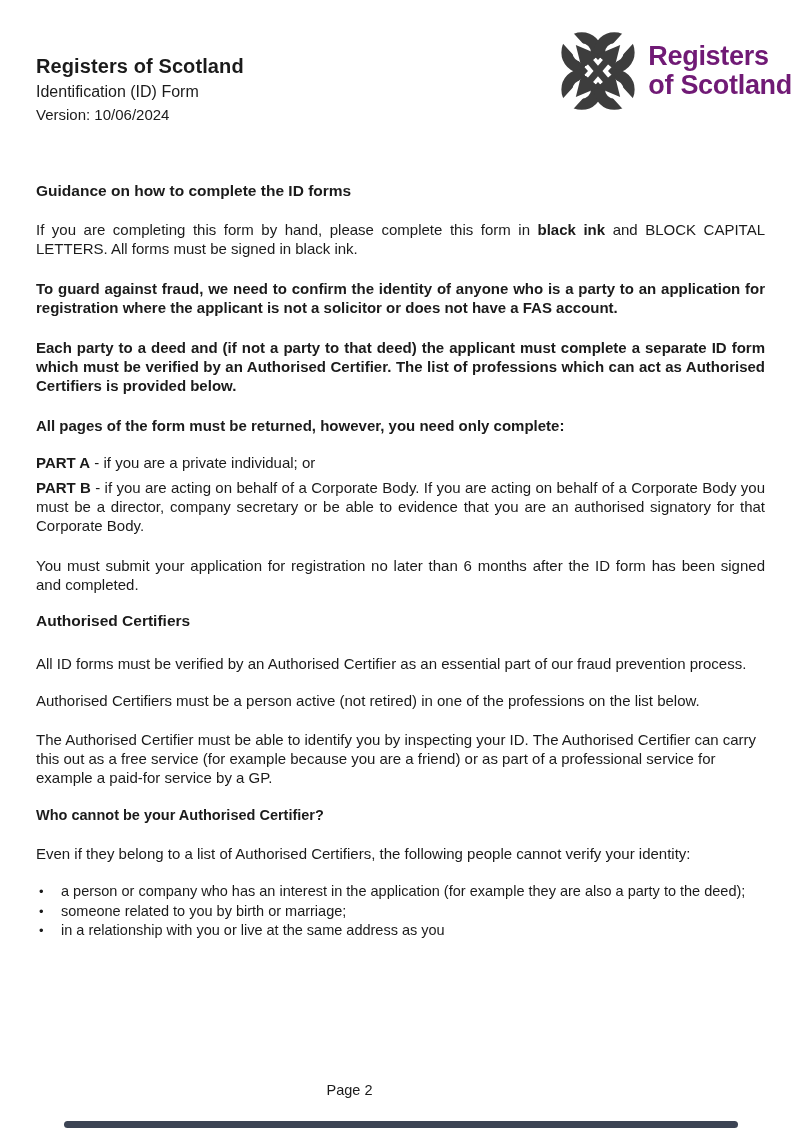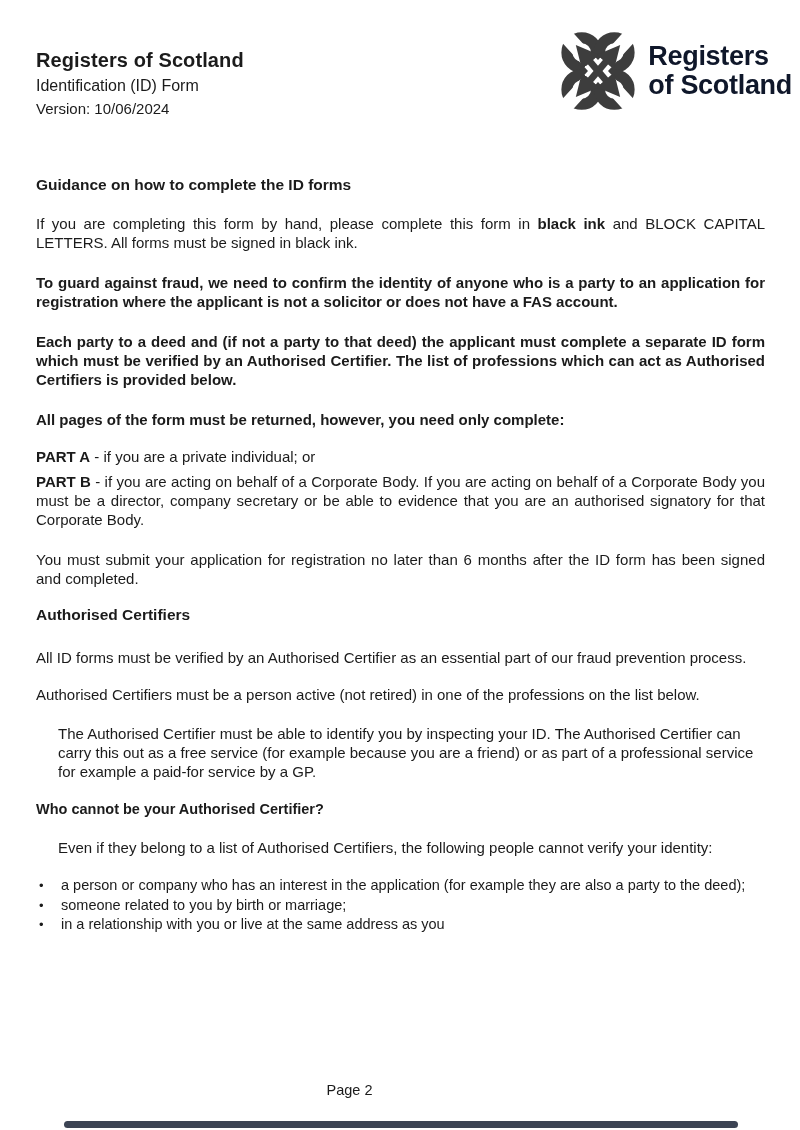"Registers of Scotland" .content { top: 4px -> 10px }
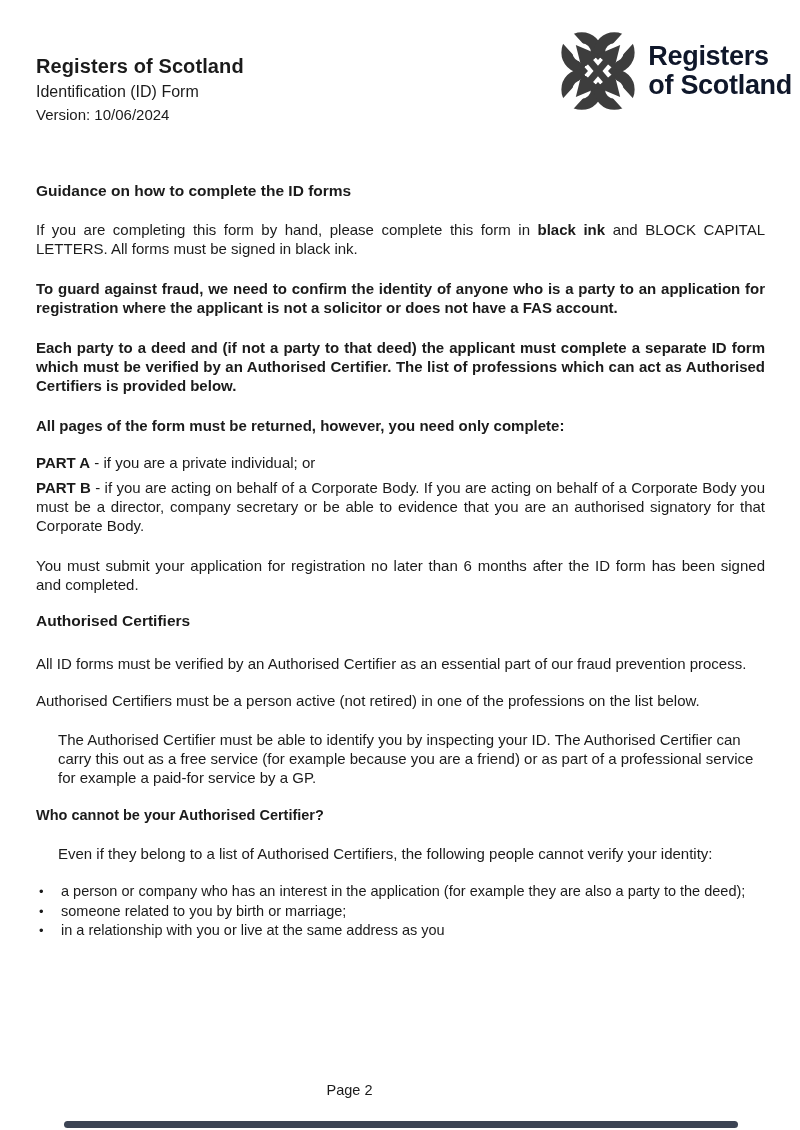"Registers" .logo-text { color: #0f172a -> #701a75 }
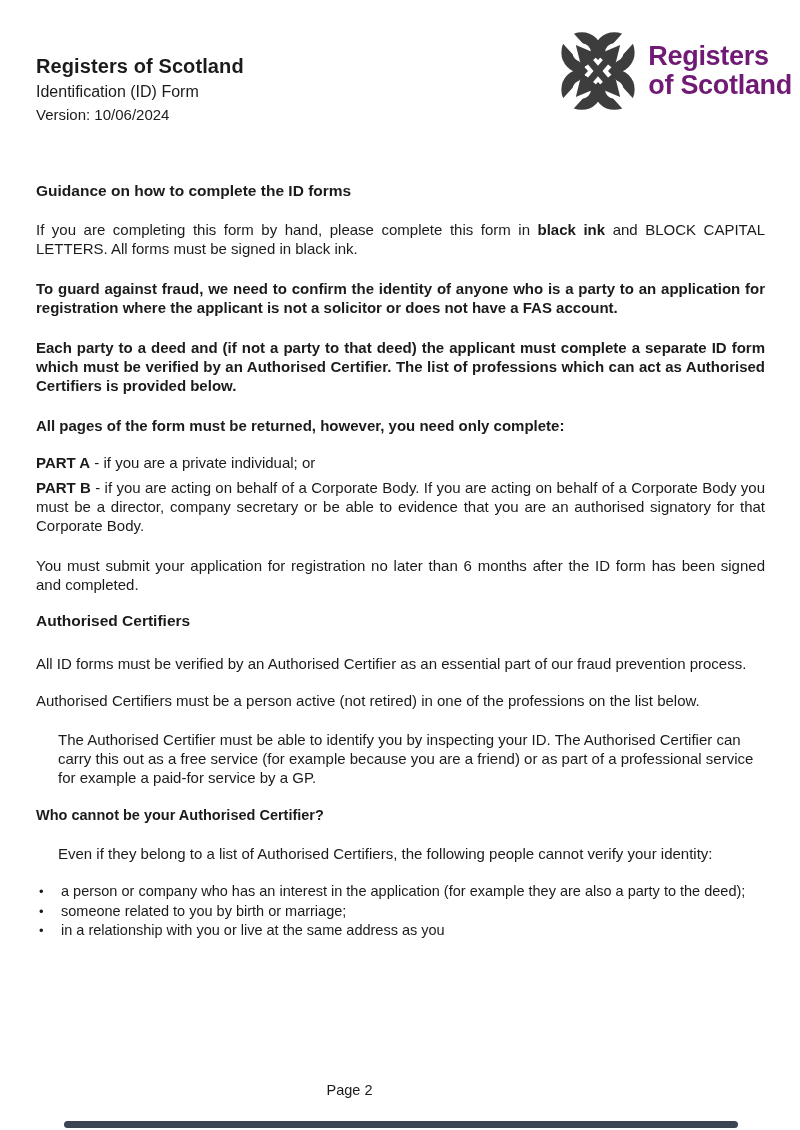"The Authorised Certifier must be" .mt19 { margin-left: 22px -> none }
